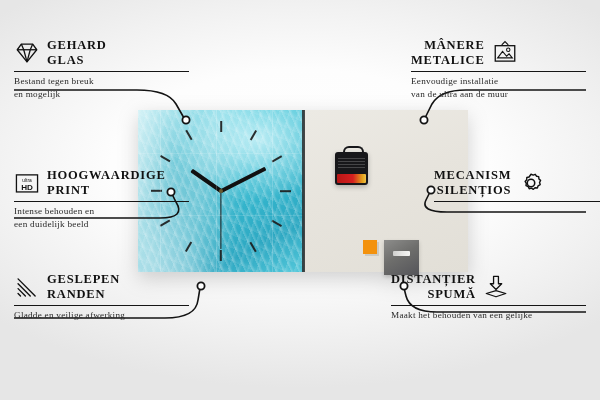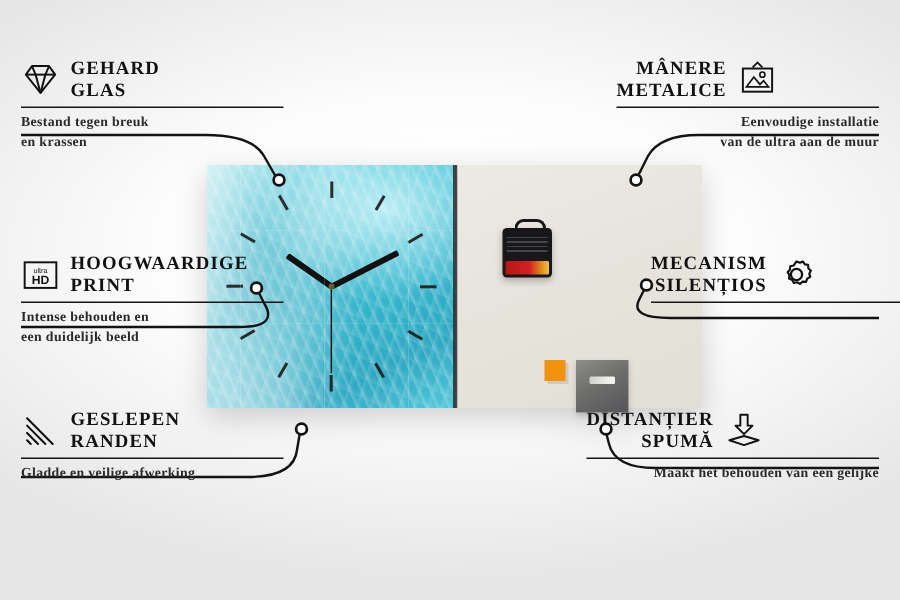"Bestand tegen breuk" .desc { font-weight: bold -> none }
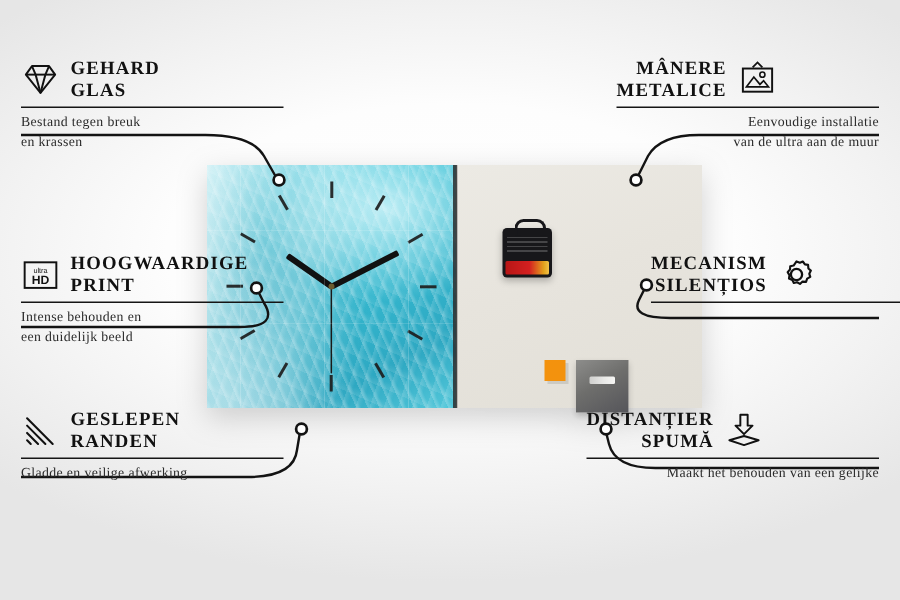"Eenvoudige installatie" .feature.right .desc { text-align: right -> none }
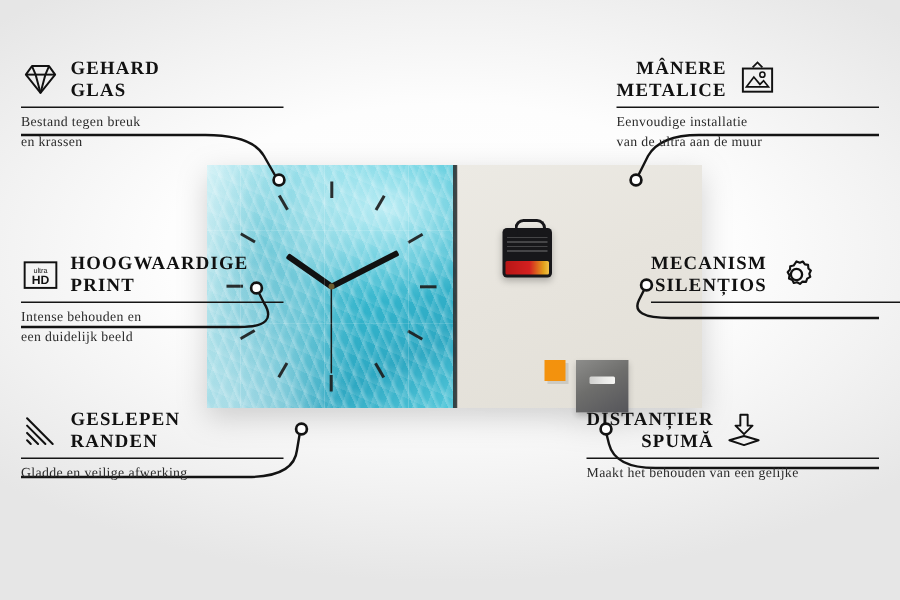"en krassen" div { text: krassen -> mogelijk }
